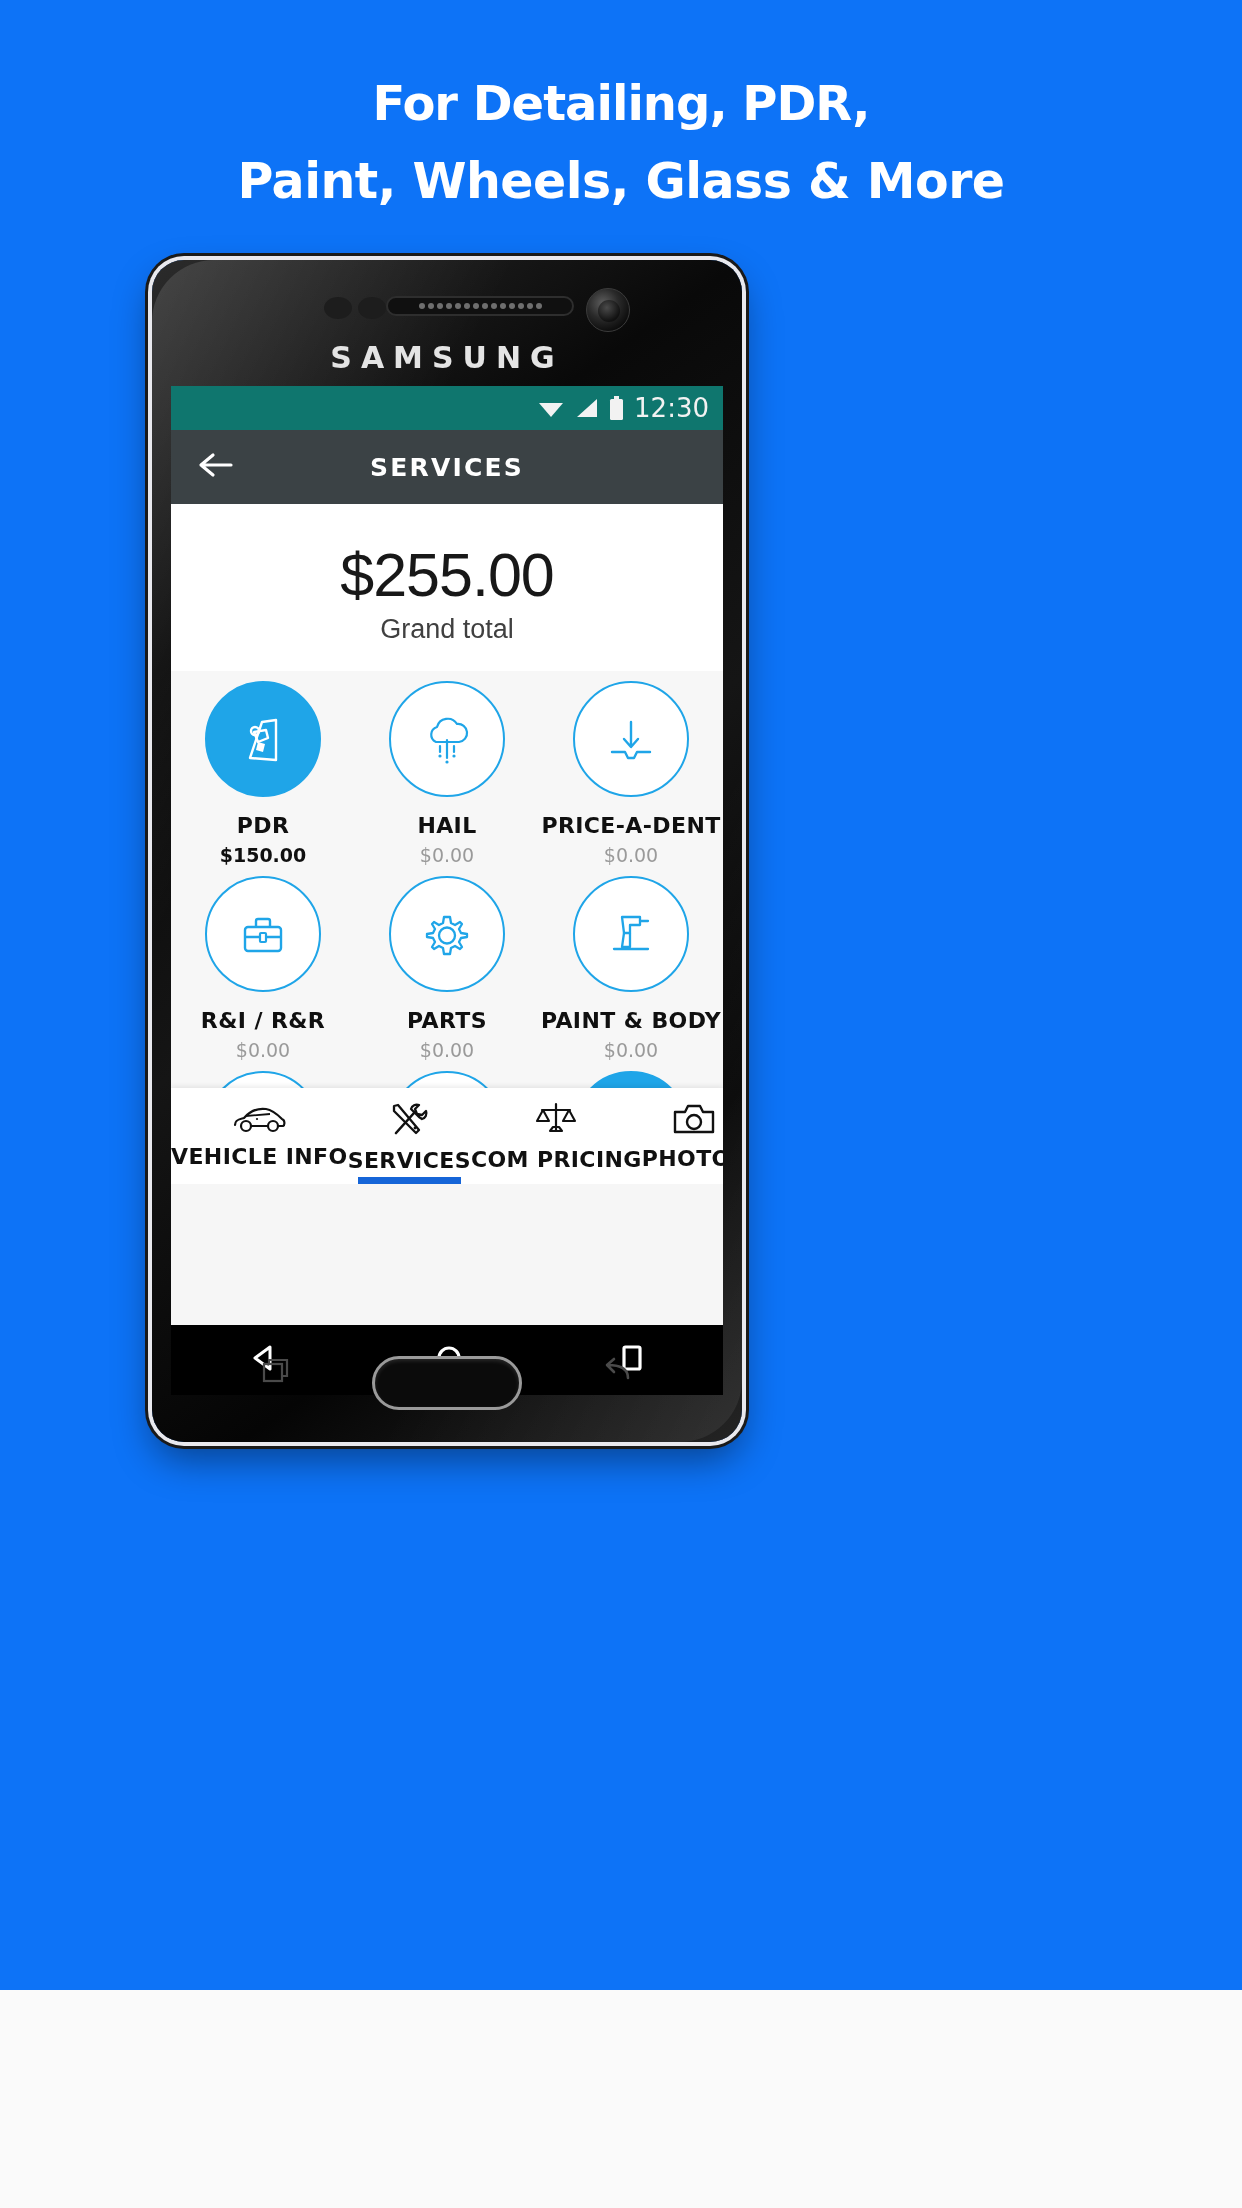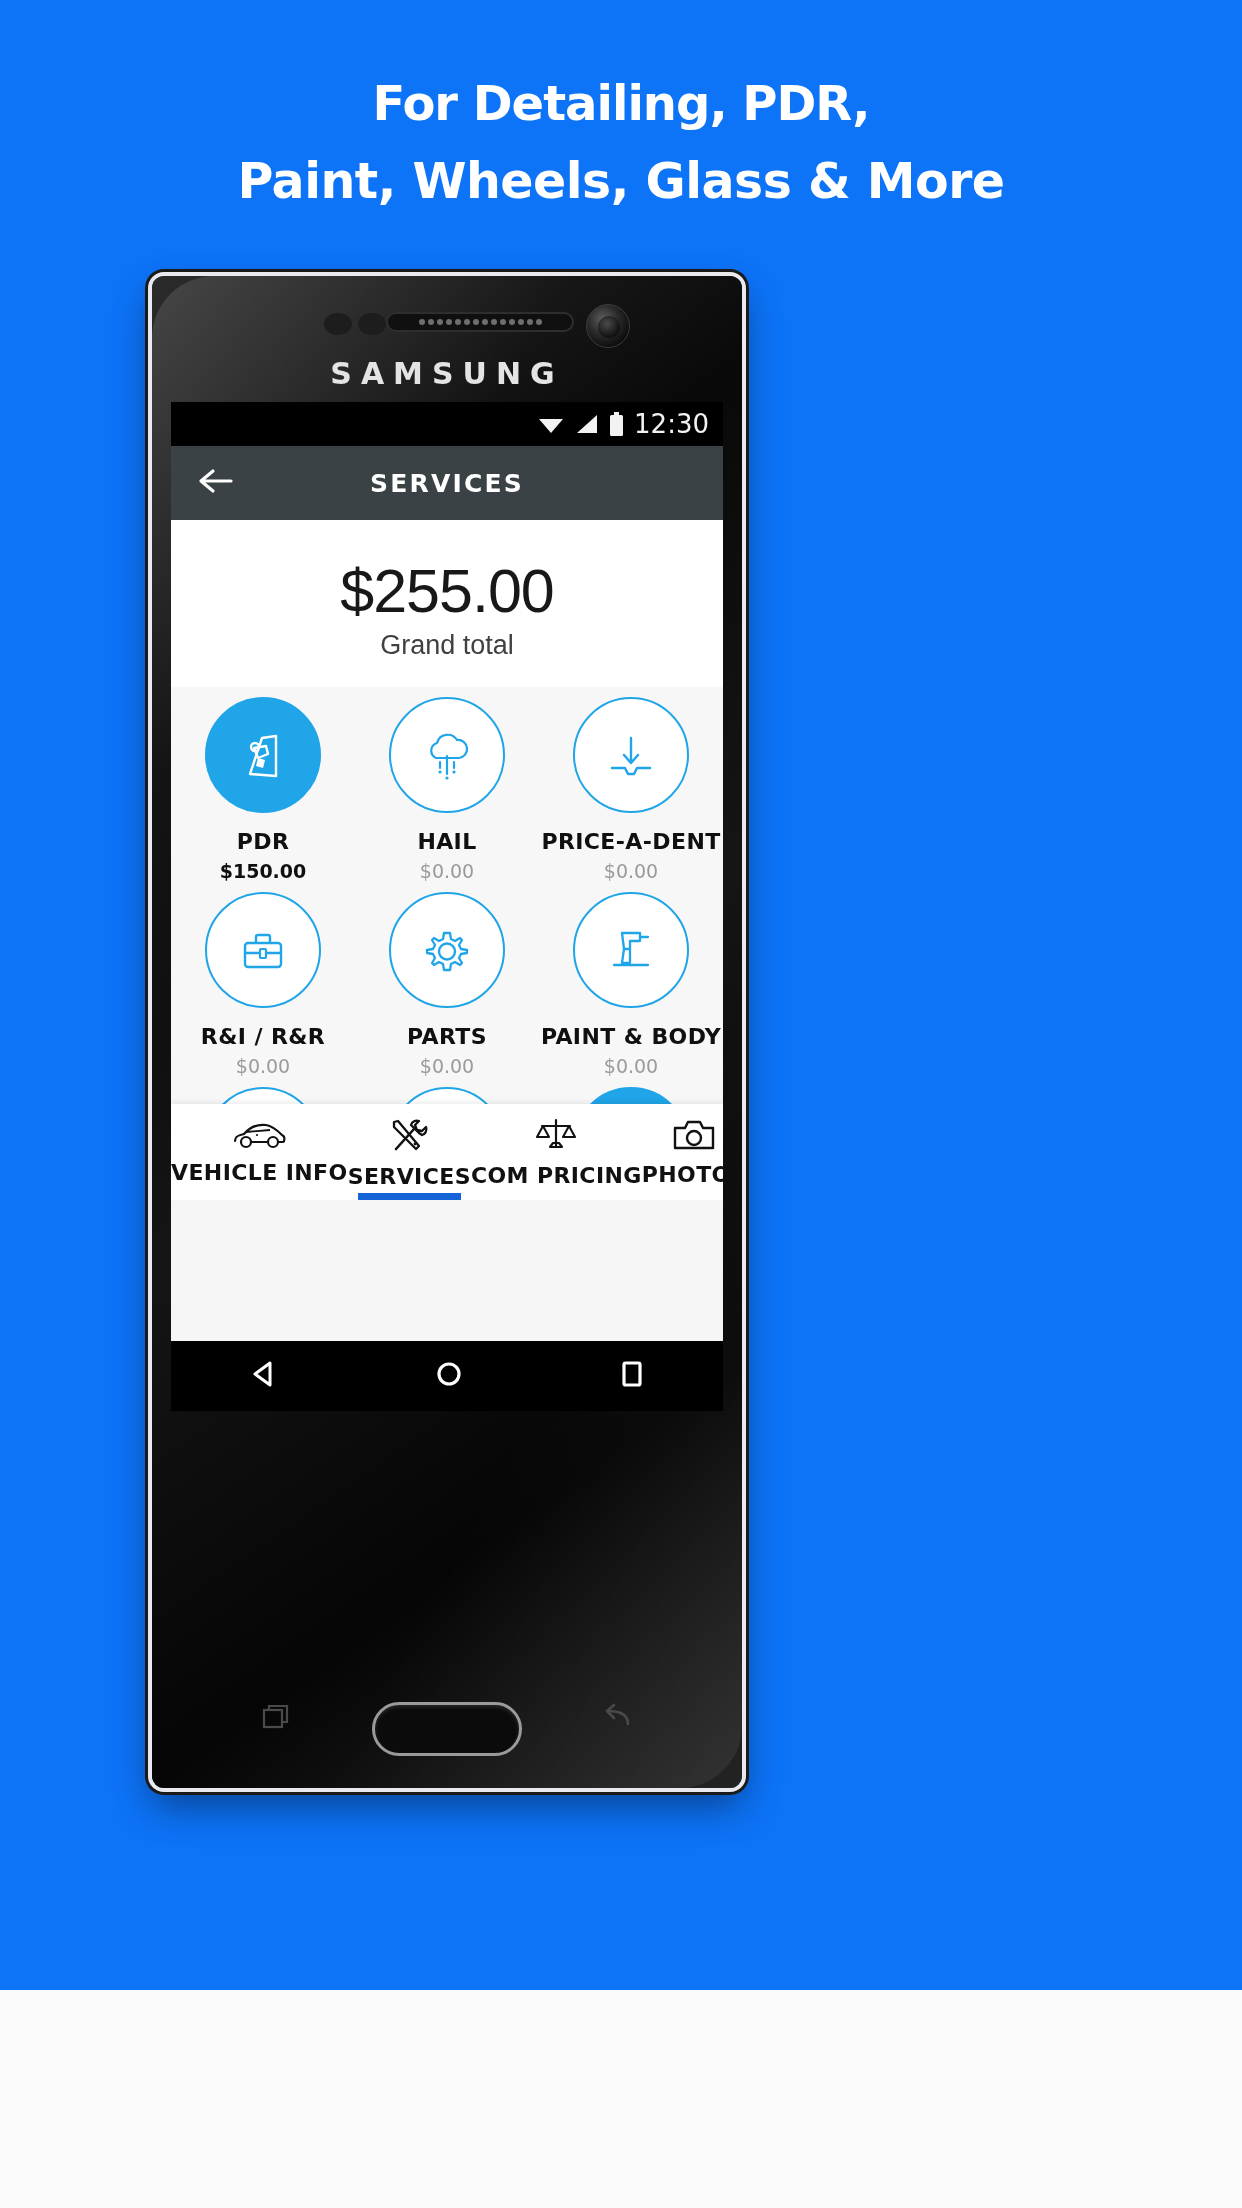"SAMSUNG" .phone { border-radius: 12px -> 32px; height: 1512px -> 1182px; top: 276px -> 260px }
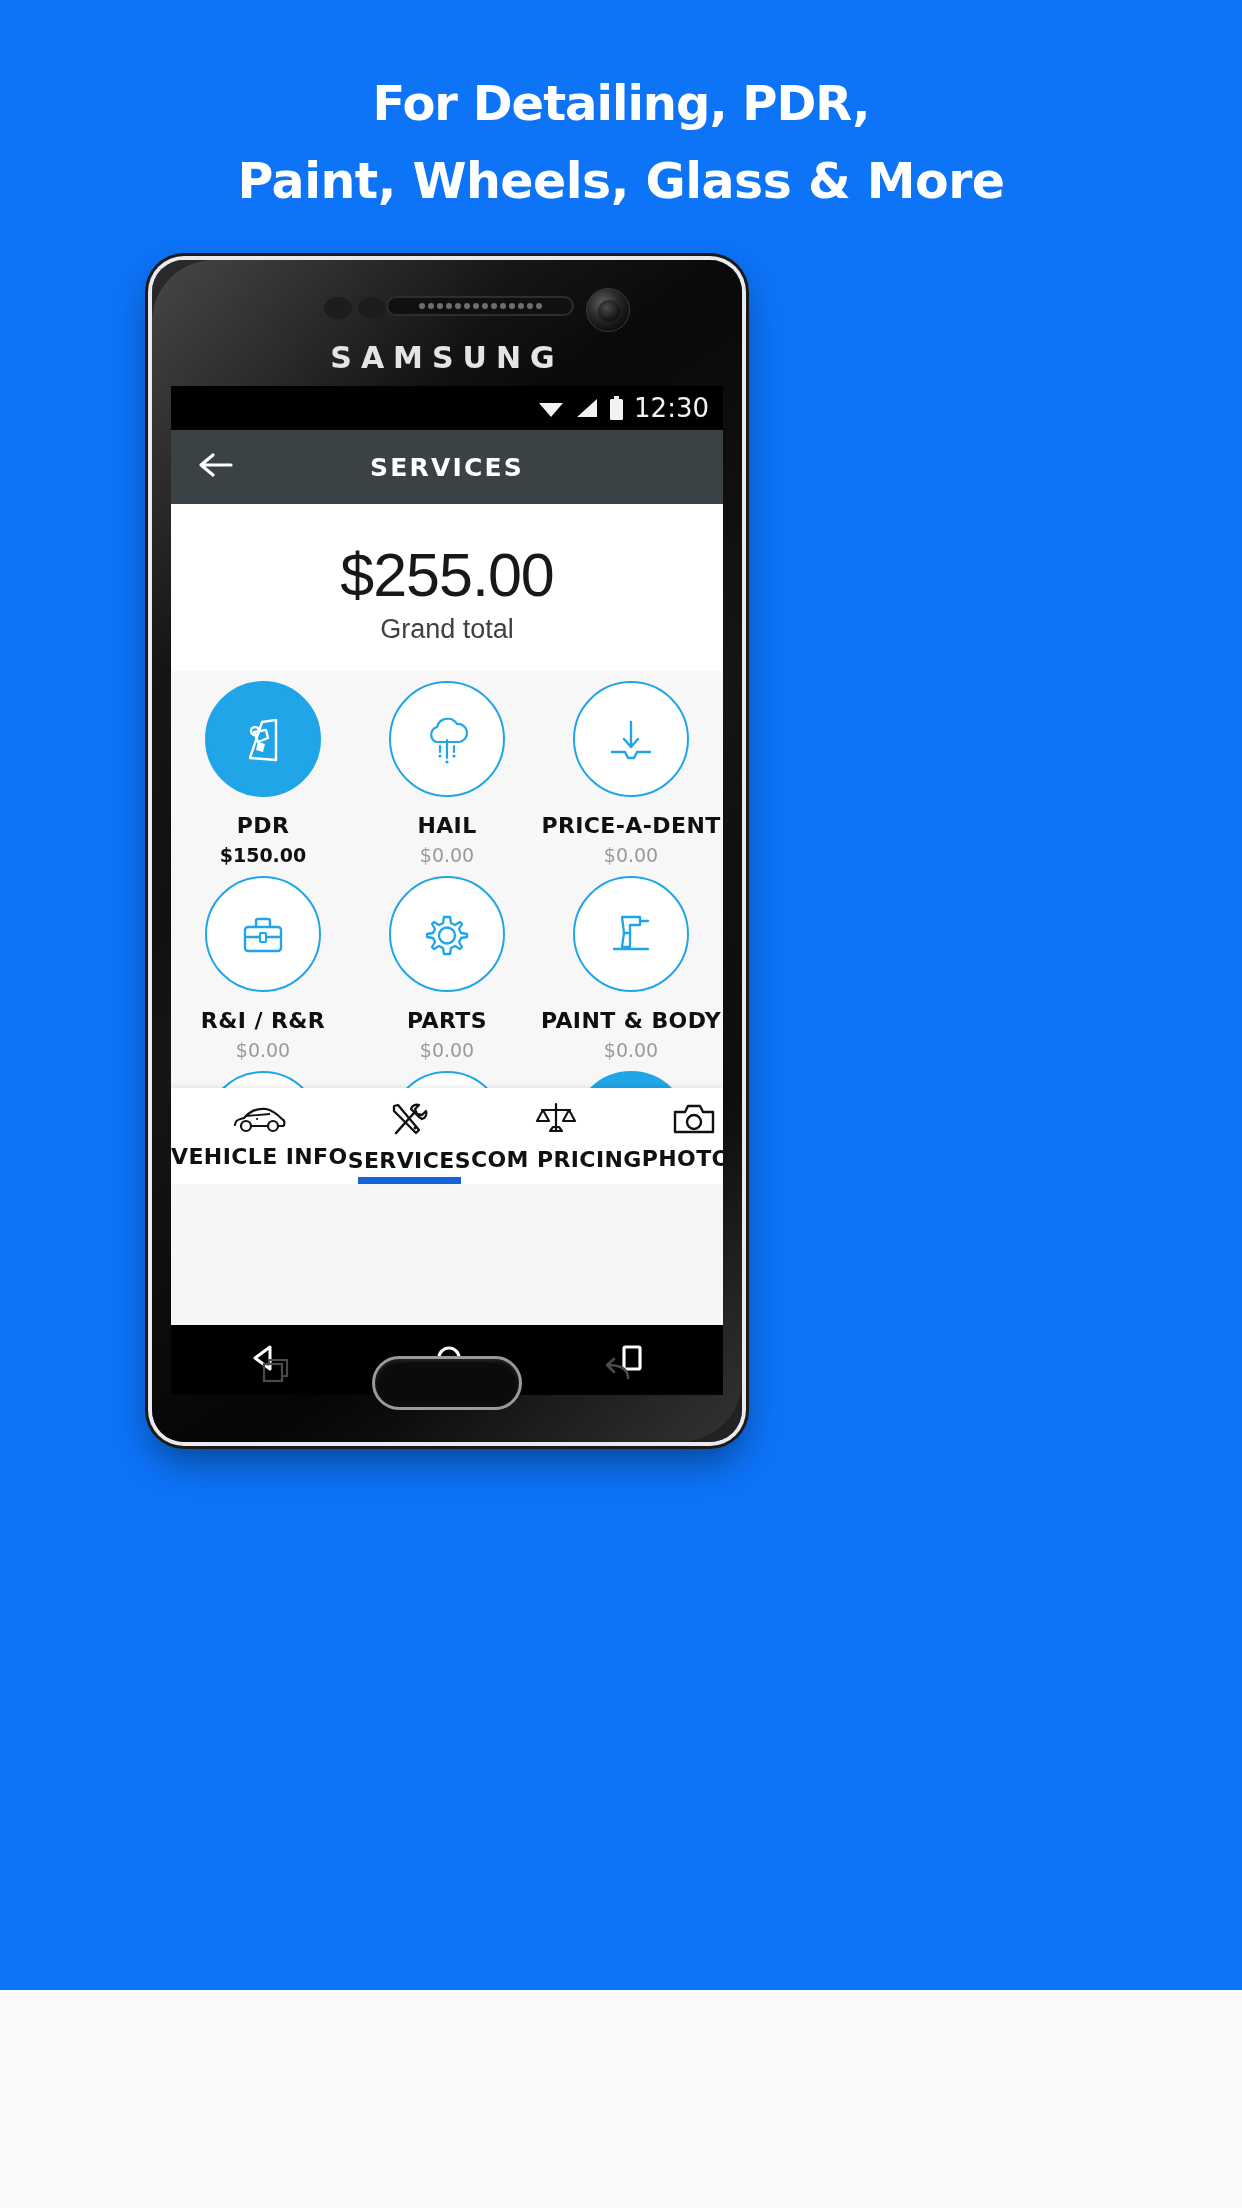"12:30" .statusbar { background: #000000 -> #0f766e }
